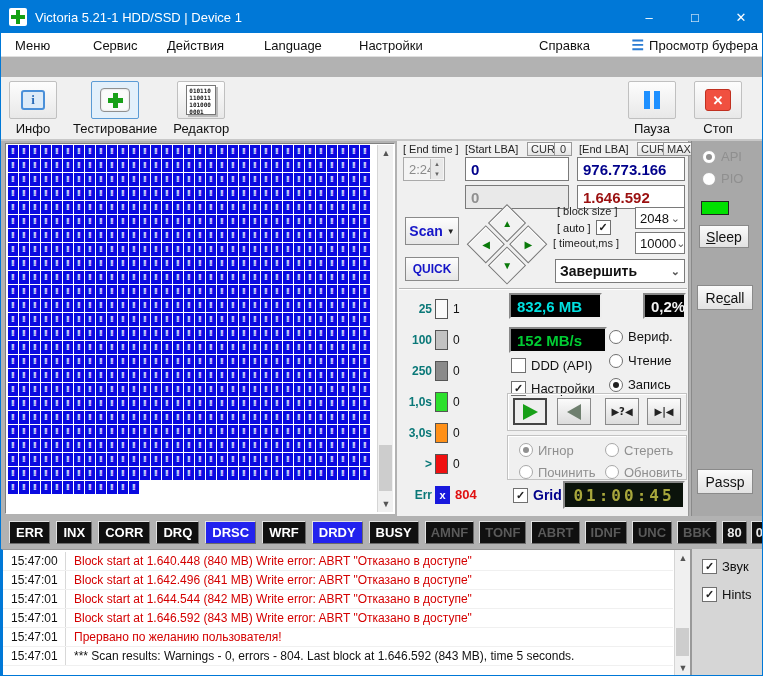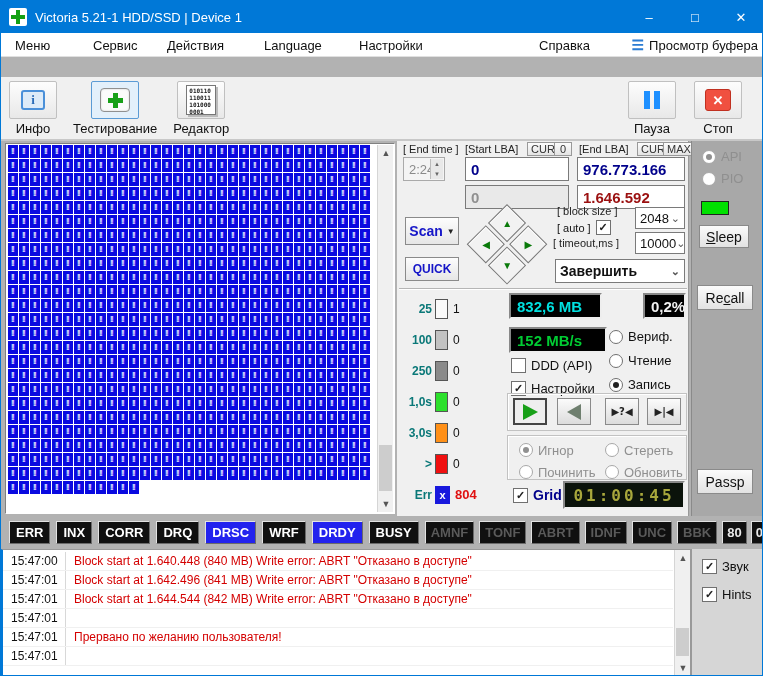"Block start at 1.646.592 (843" span.log-text { html: none -> <span>Block start at 1.646.592 (843 MB) Write error: ABRT "Отказано в доступе"</span> }
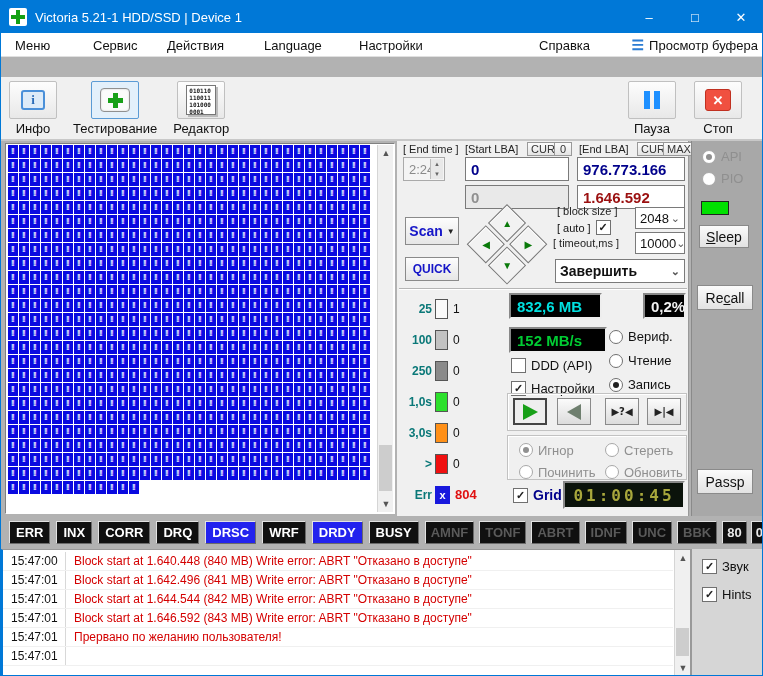"*** Scan results: Warnings -" span.log-text { html: none -> <span>*** Scan results: Warnings - 0, errors - 804. Last block at 1.646.592 (843 MB), time 5 seconds.</span> }
